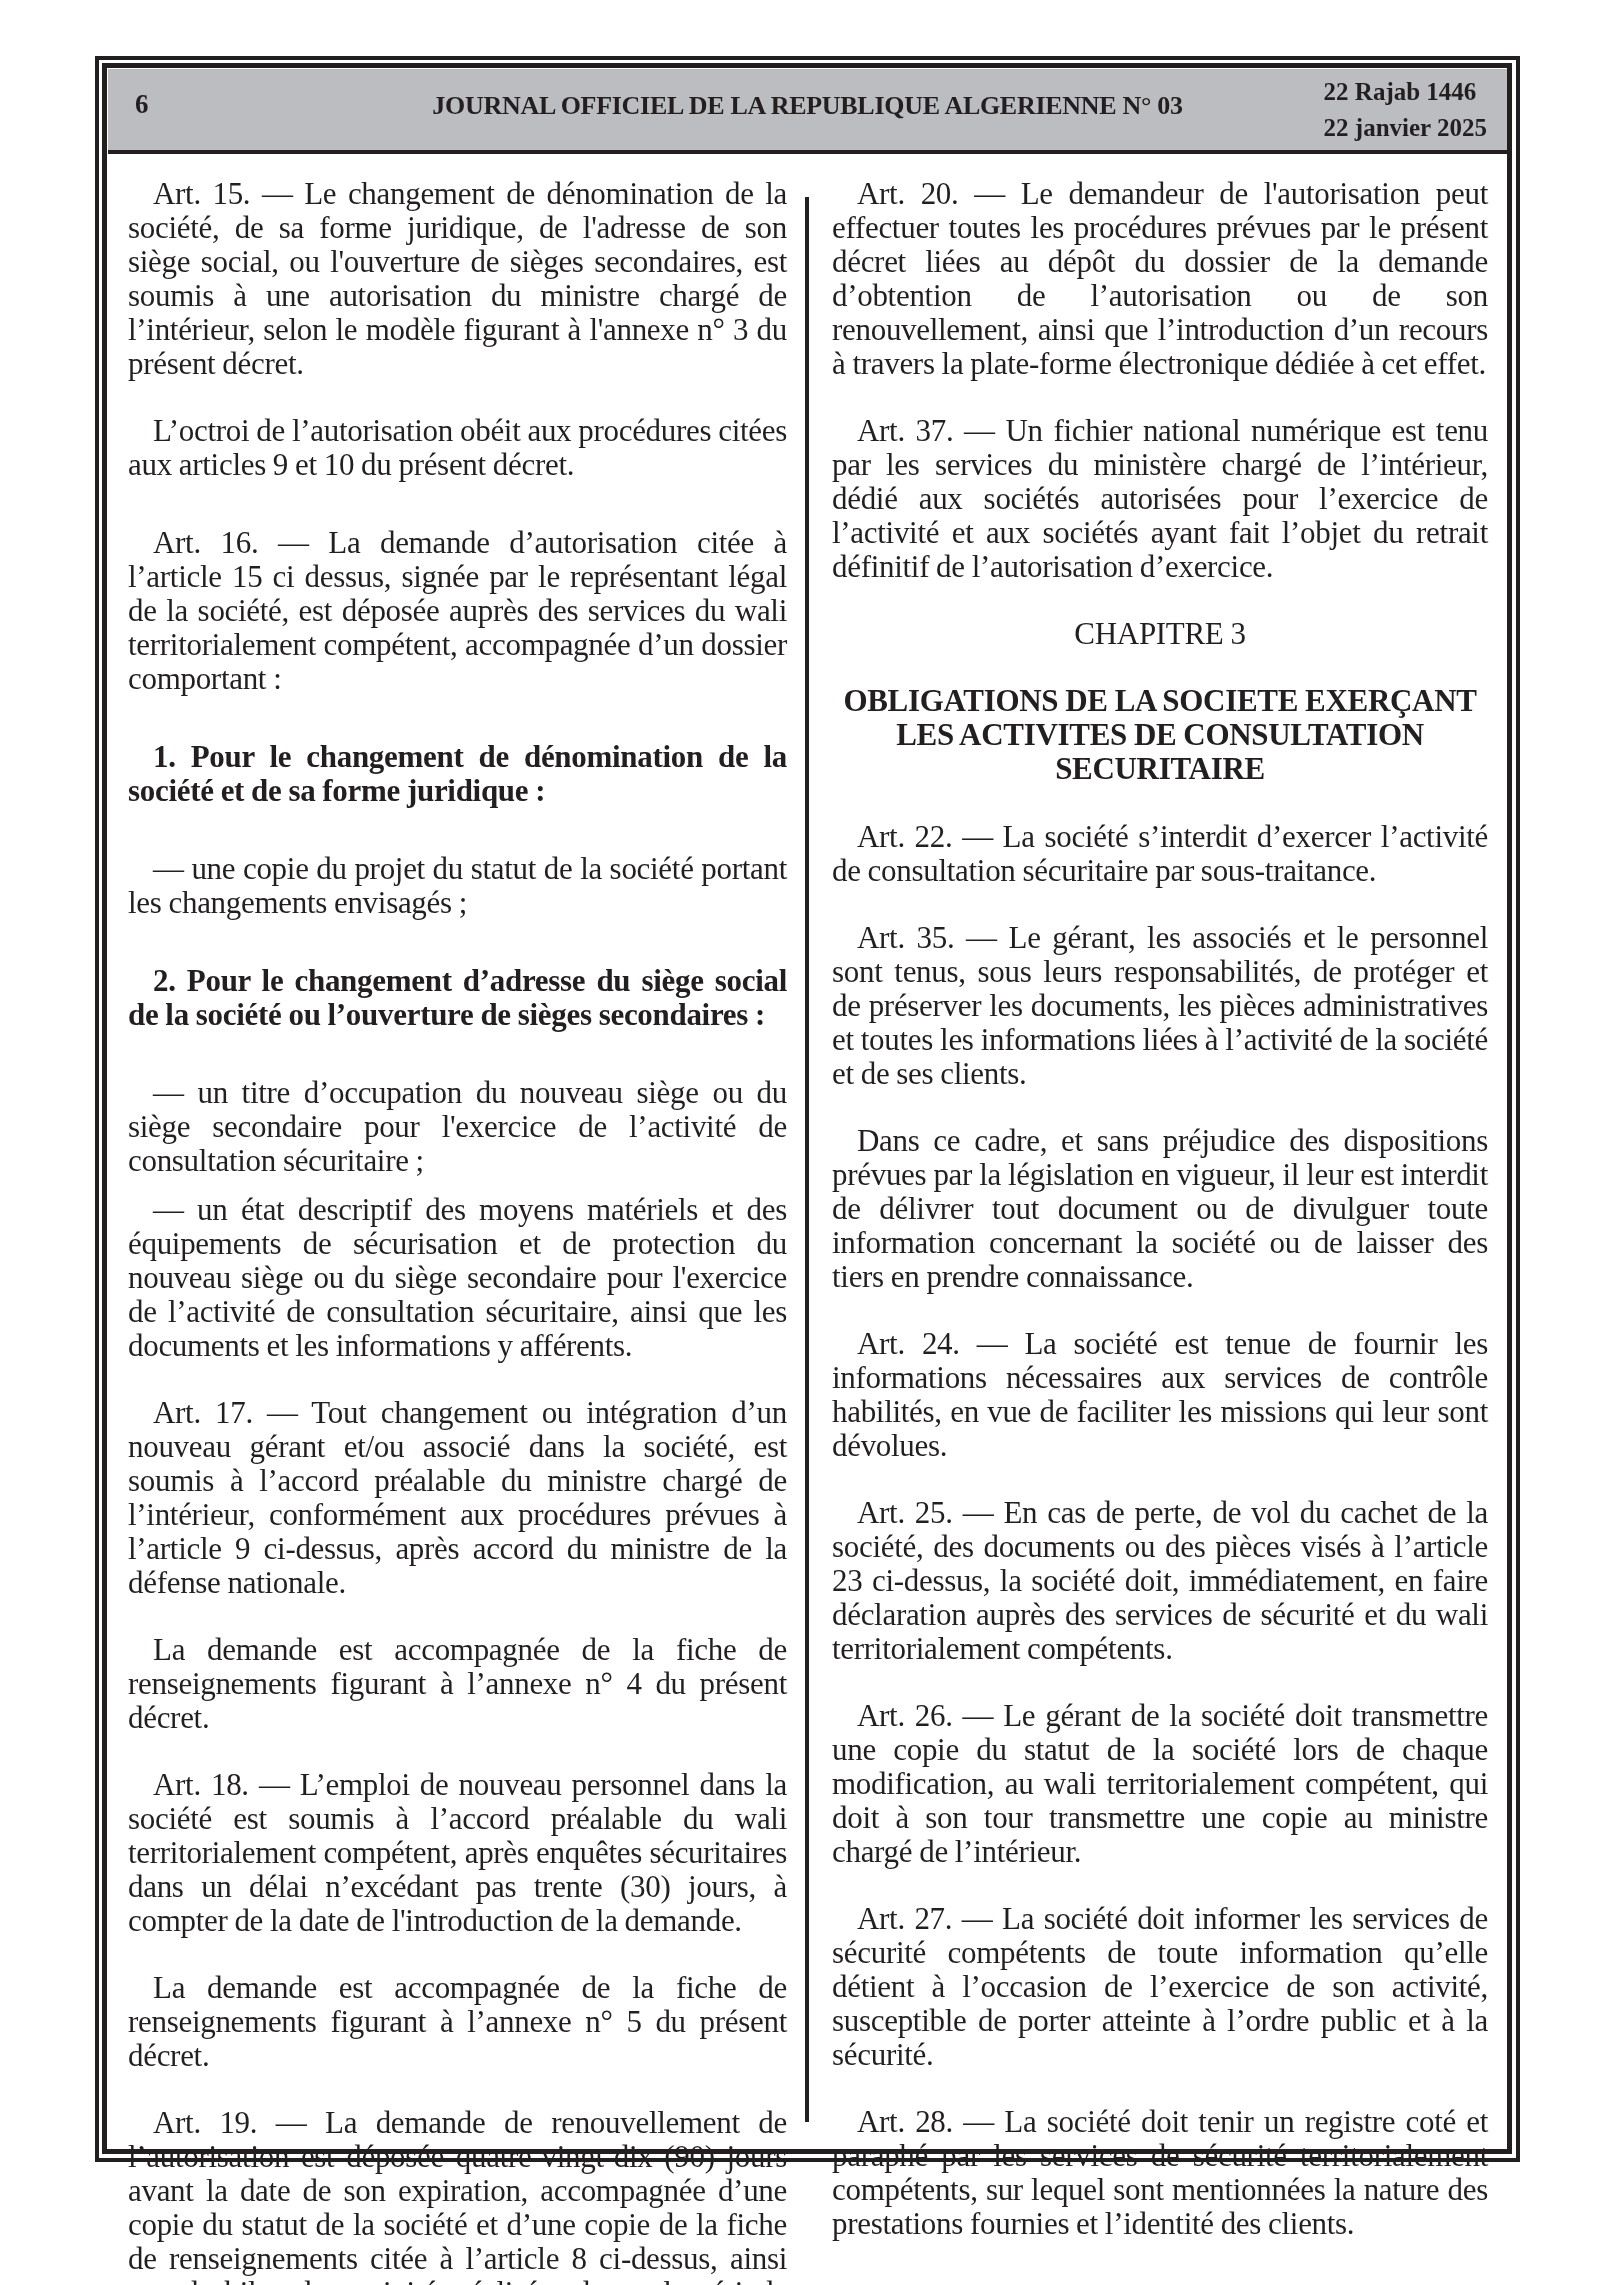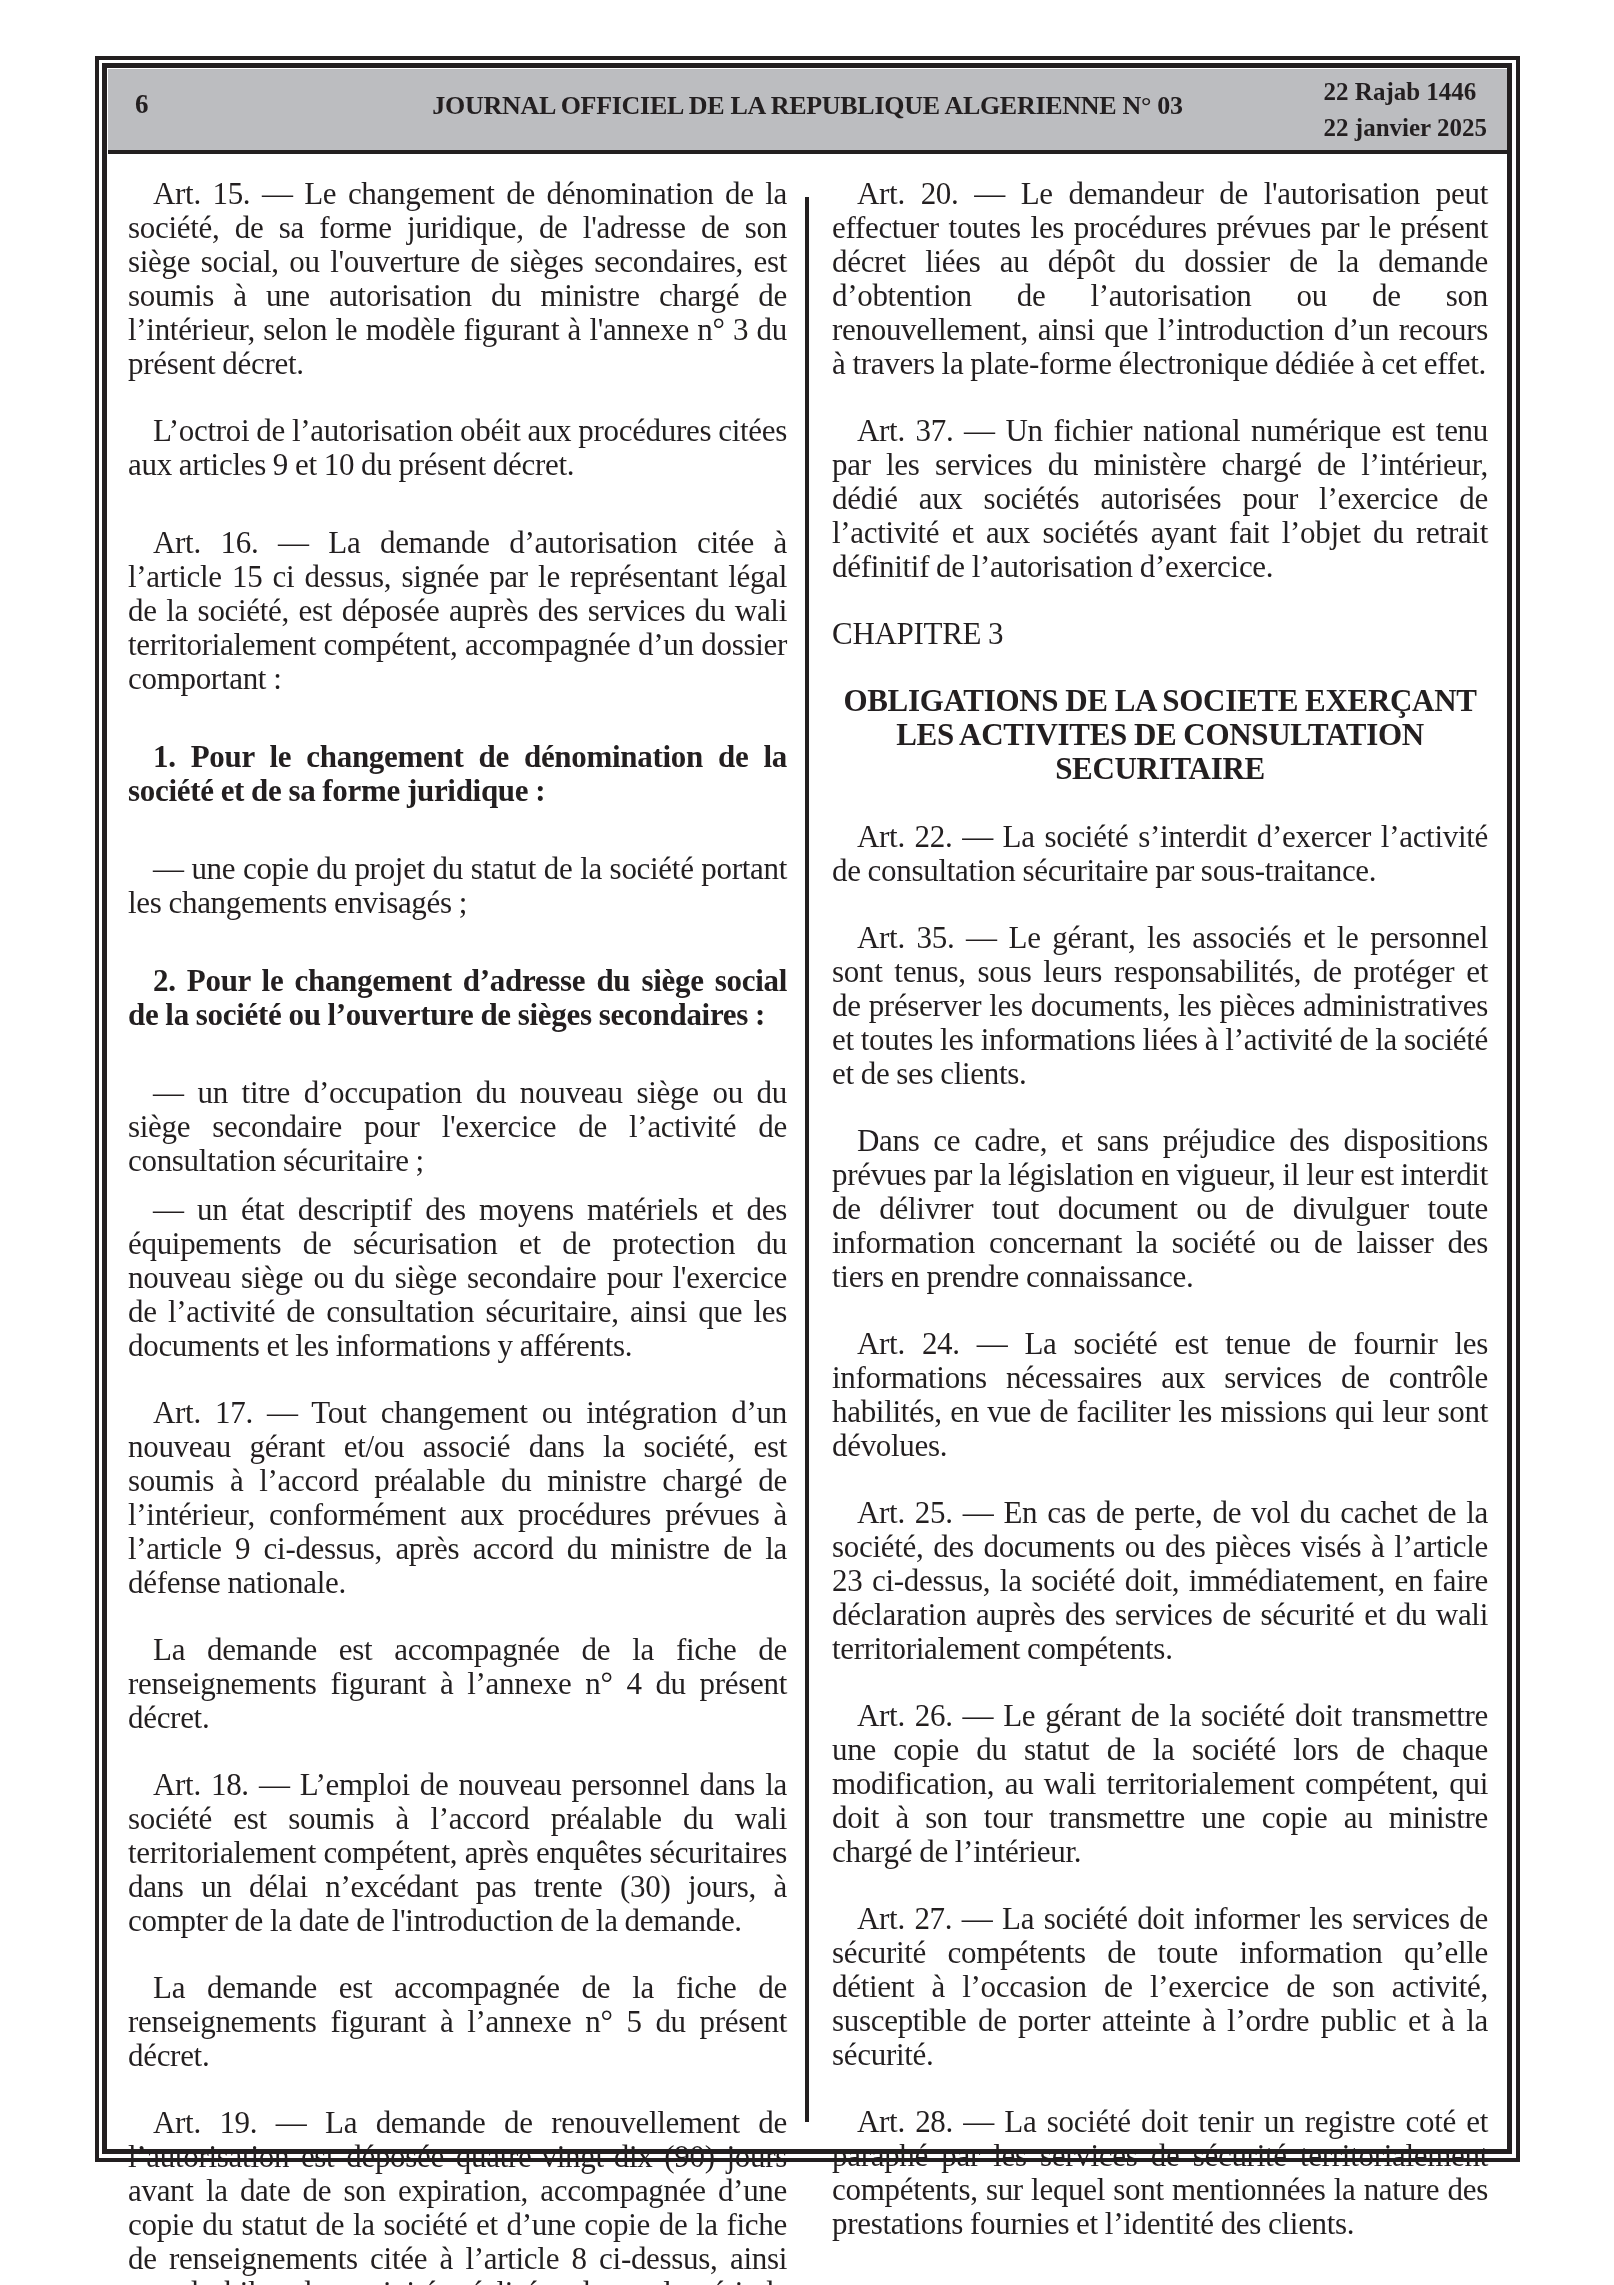"CHAPITRE 3" .chapter { text-align: none -> center }
